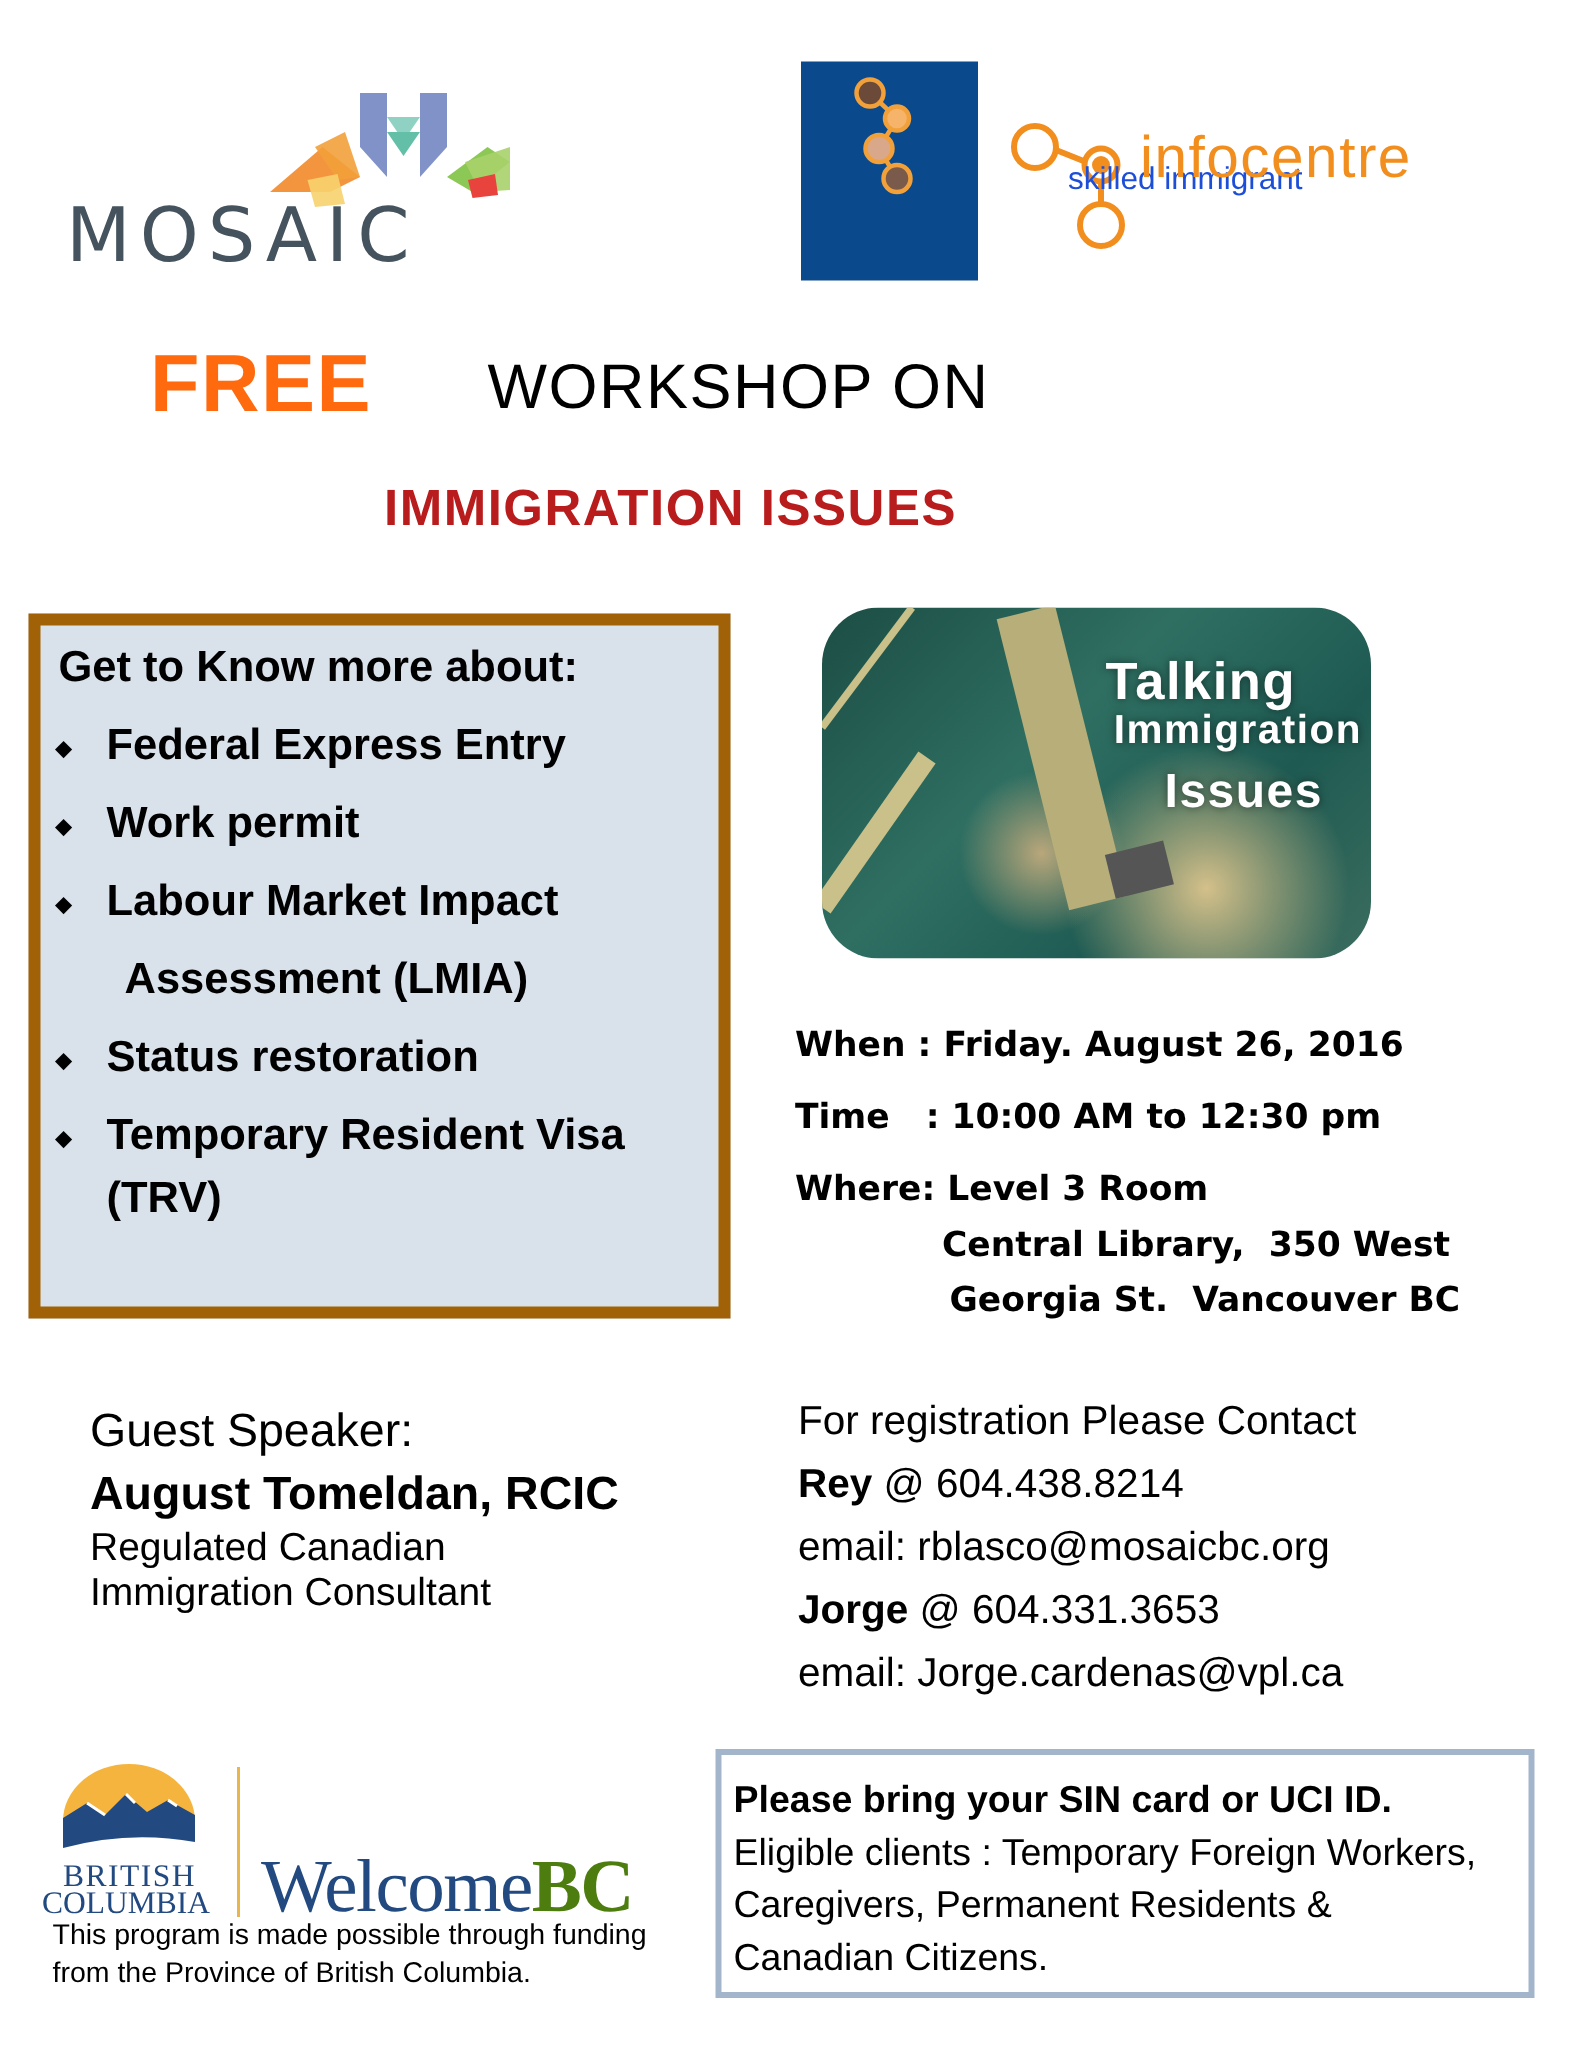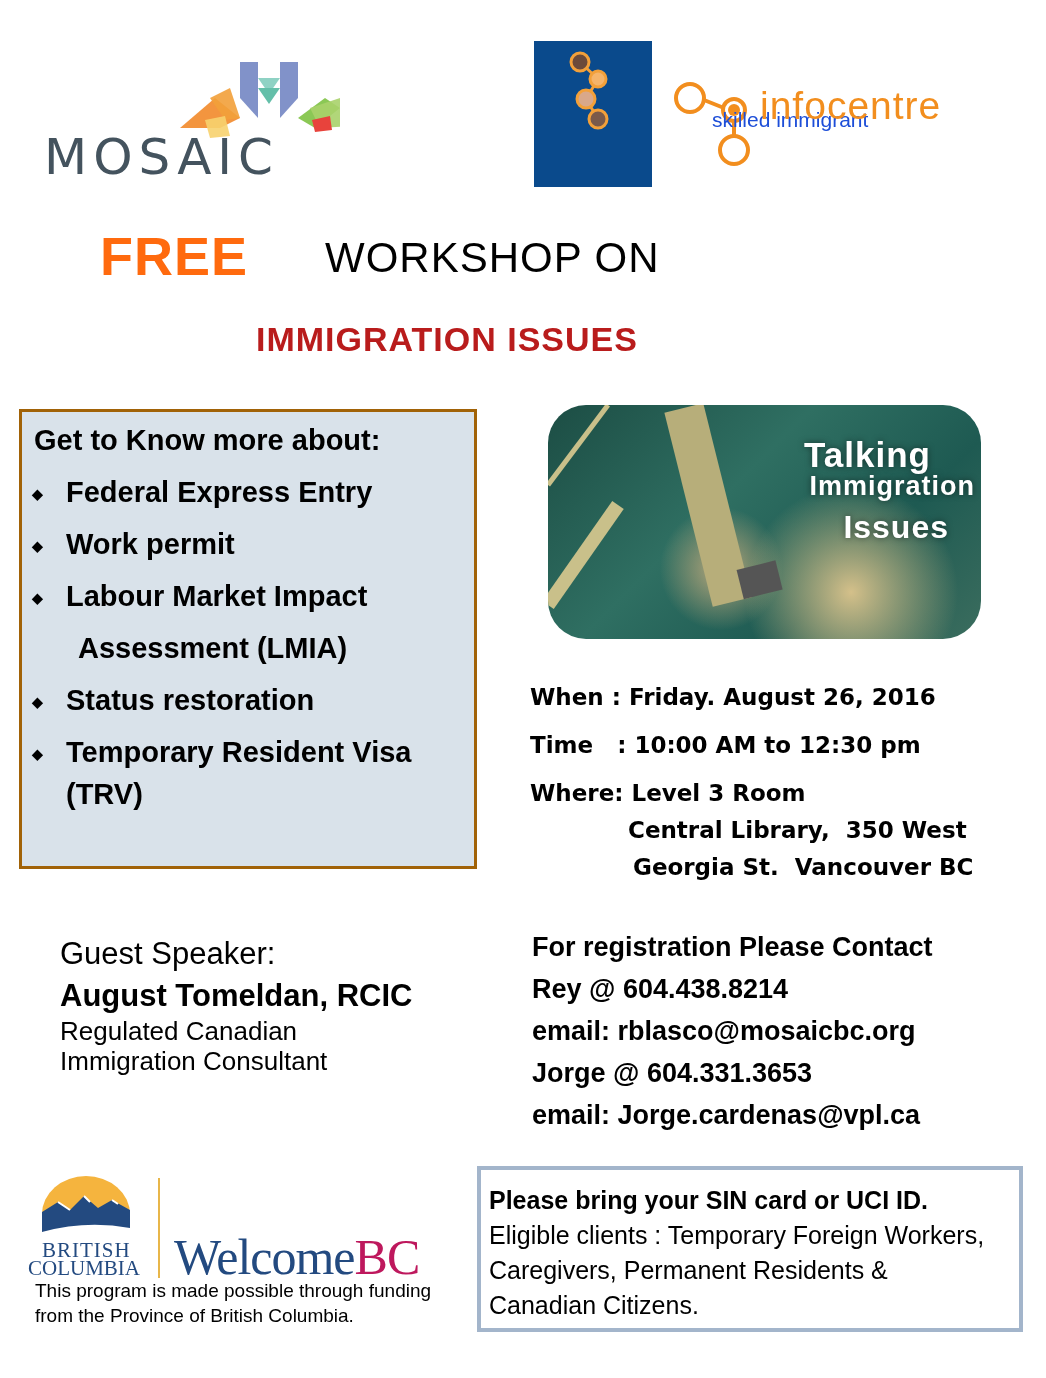"Get to Know more about:" #topics-box { border: 3px solid #a16207 -> 8px solid #a16207 }
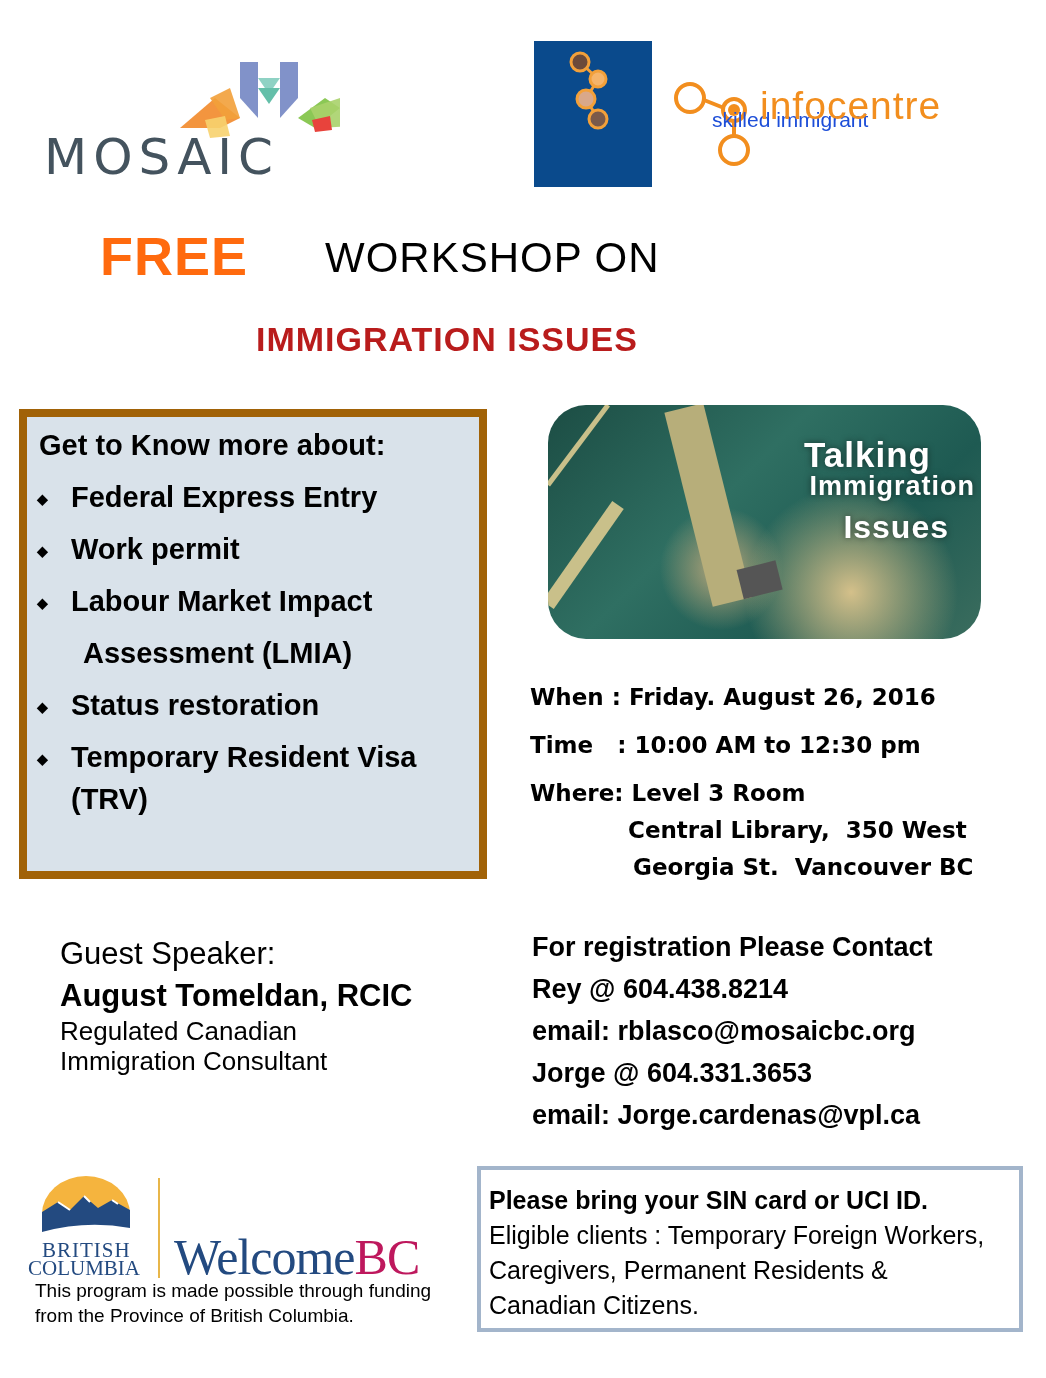"Talking" #photo { width: 433px -> 366px }
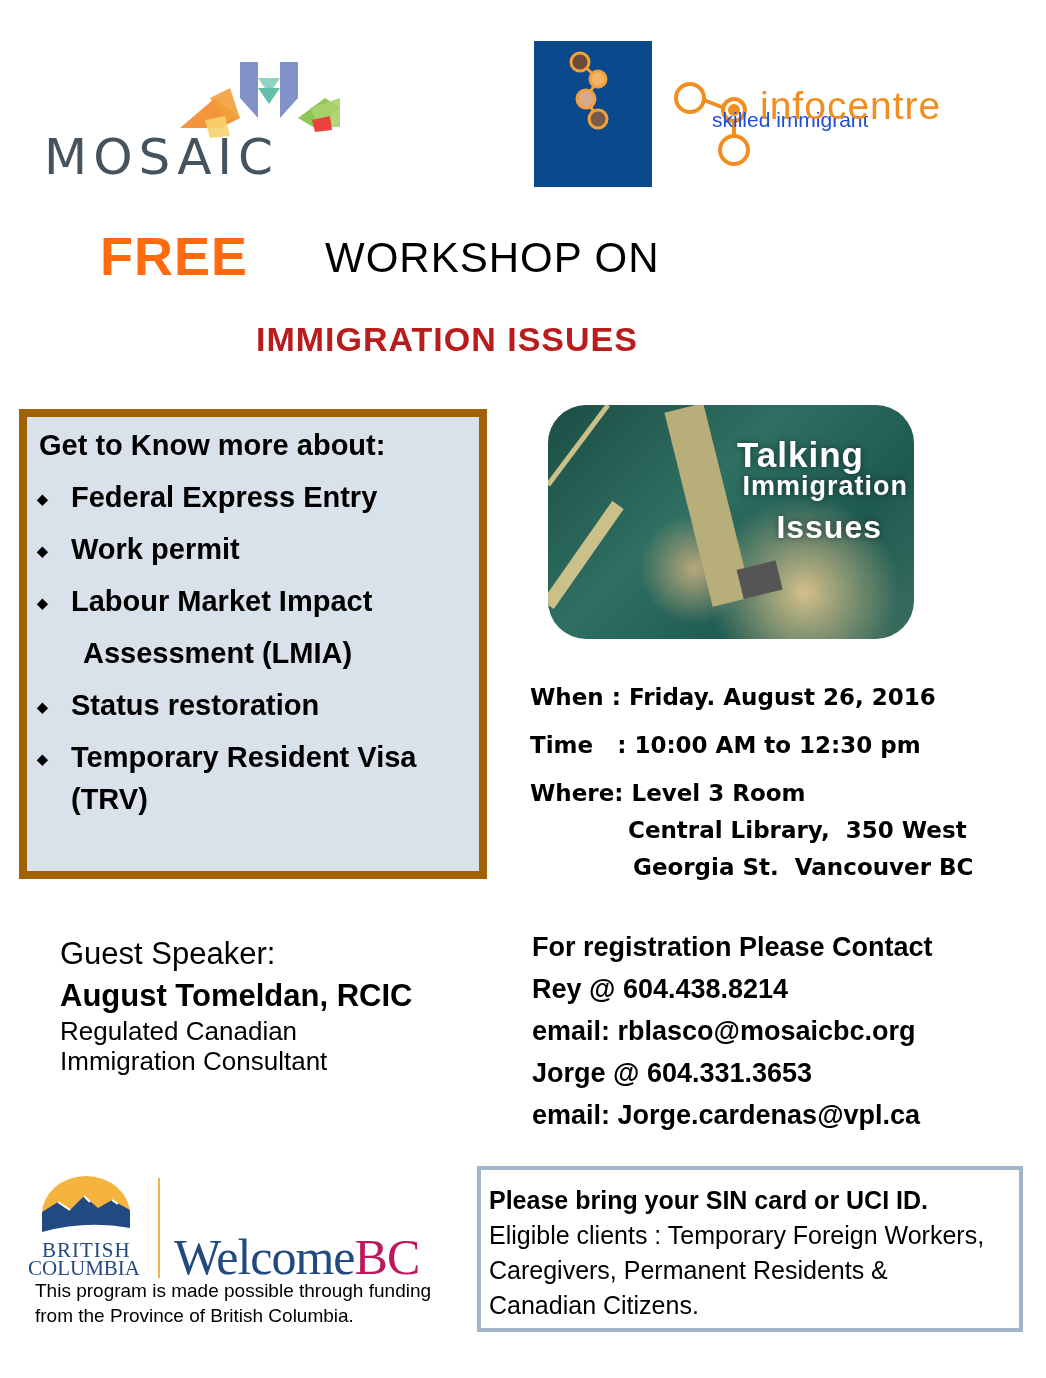"For registration Please Contact" .contact { font-weight: bold -> none }
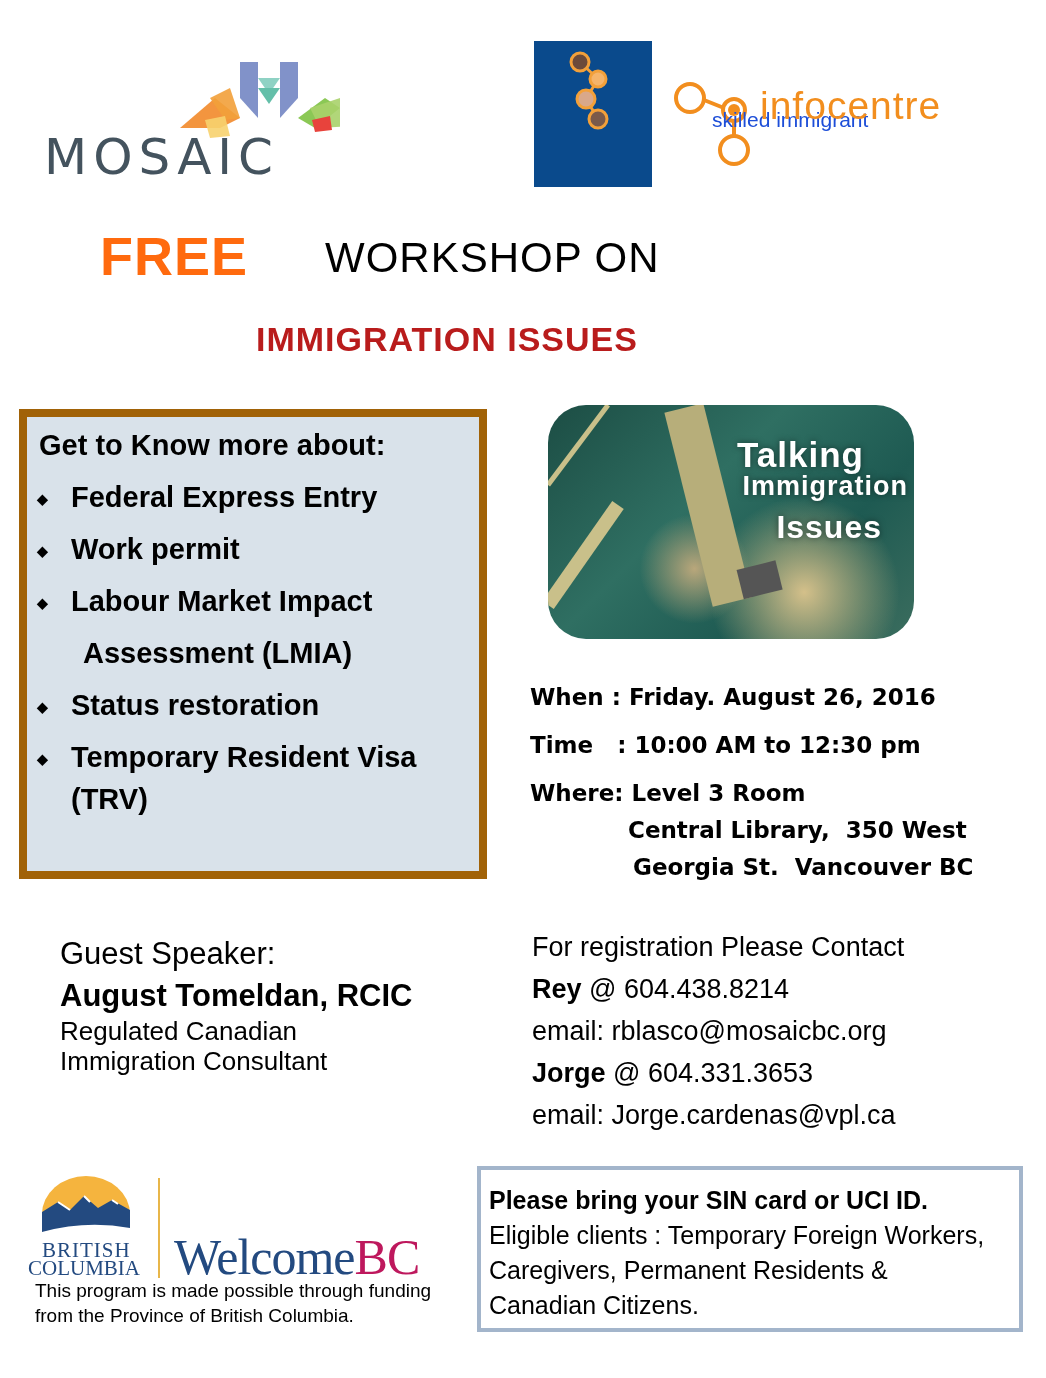"BC" #welcome .bc { color: #be185d -> #4d7c0f; font-weight: none -> bold }
